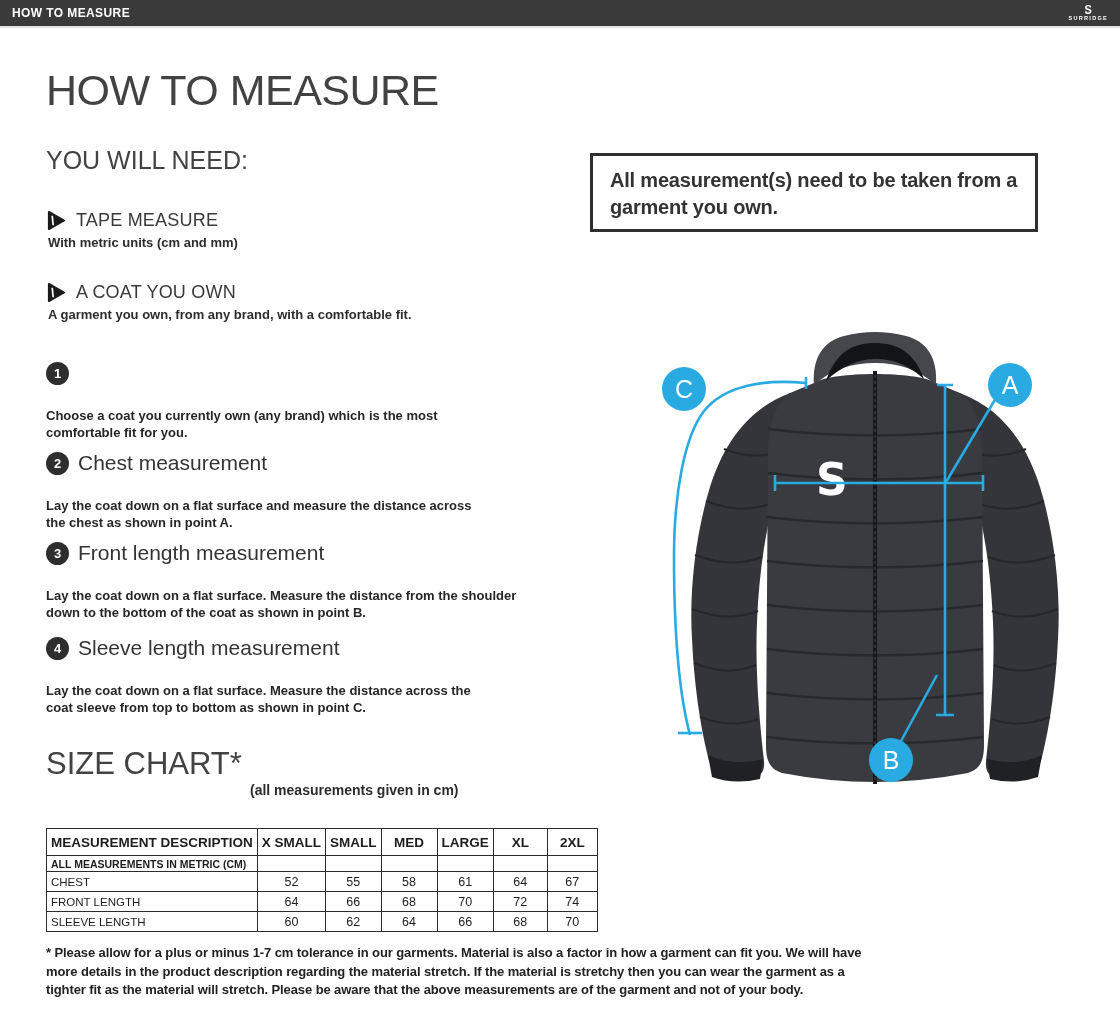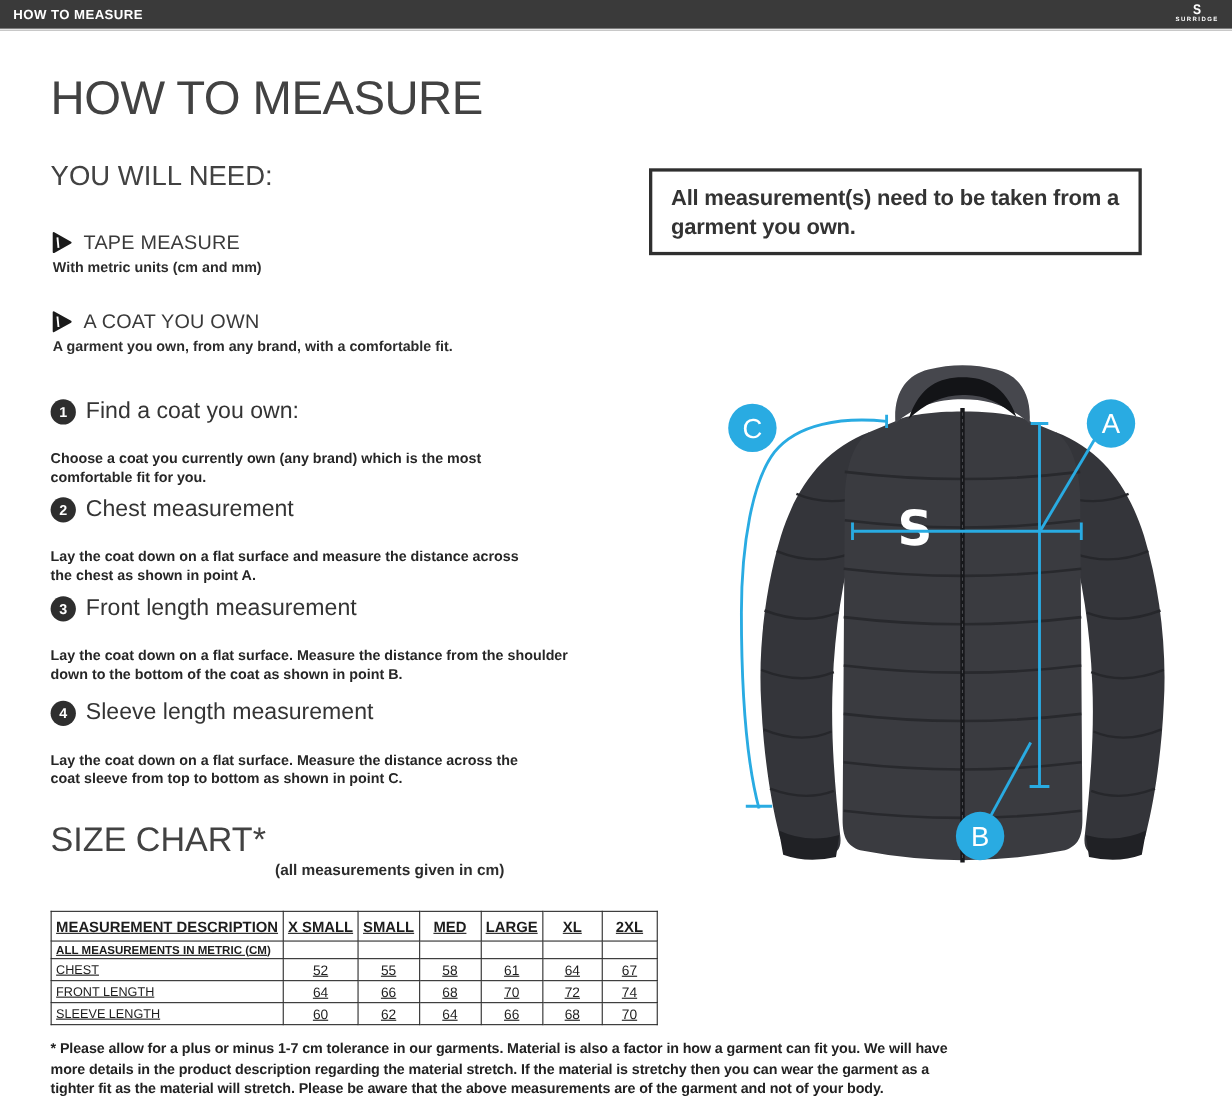"Find a coat you own:" div.step-title { html: <div>Find a coat you own:</div> -> none }
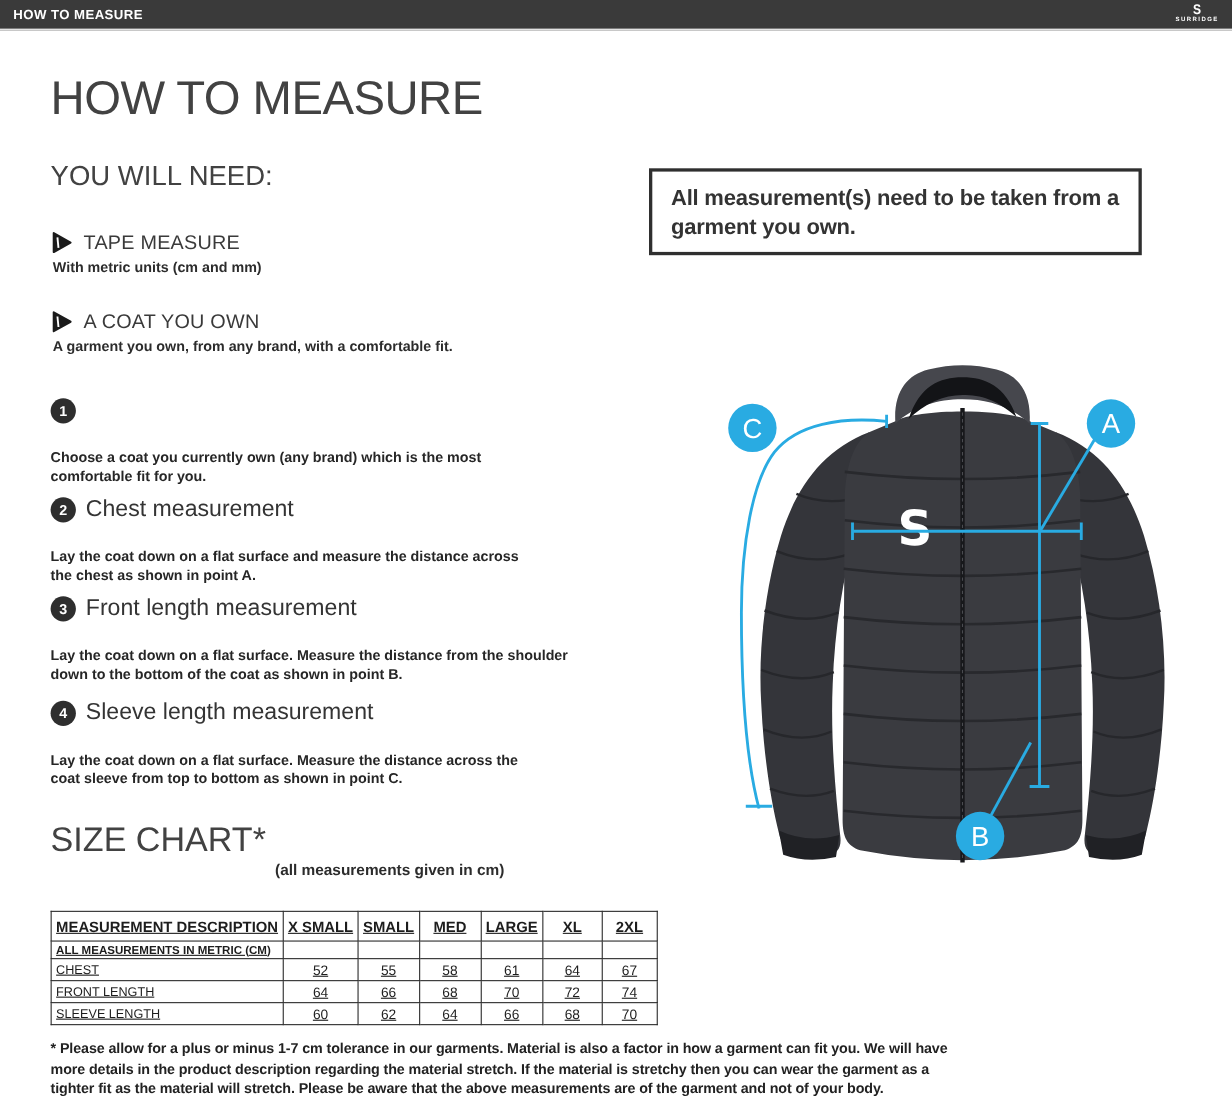"MEASUREMENT DESCRIPTION" table.size th, table.size td { text-decoration: underline -> none }
